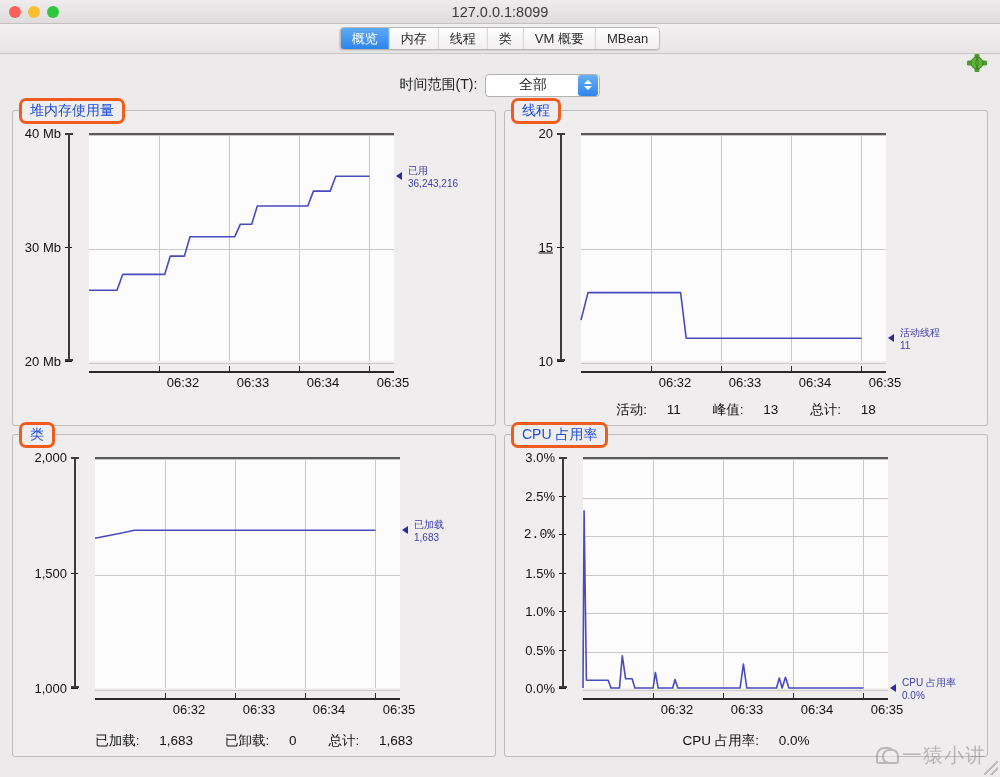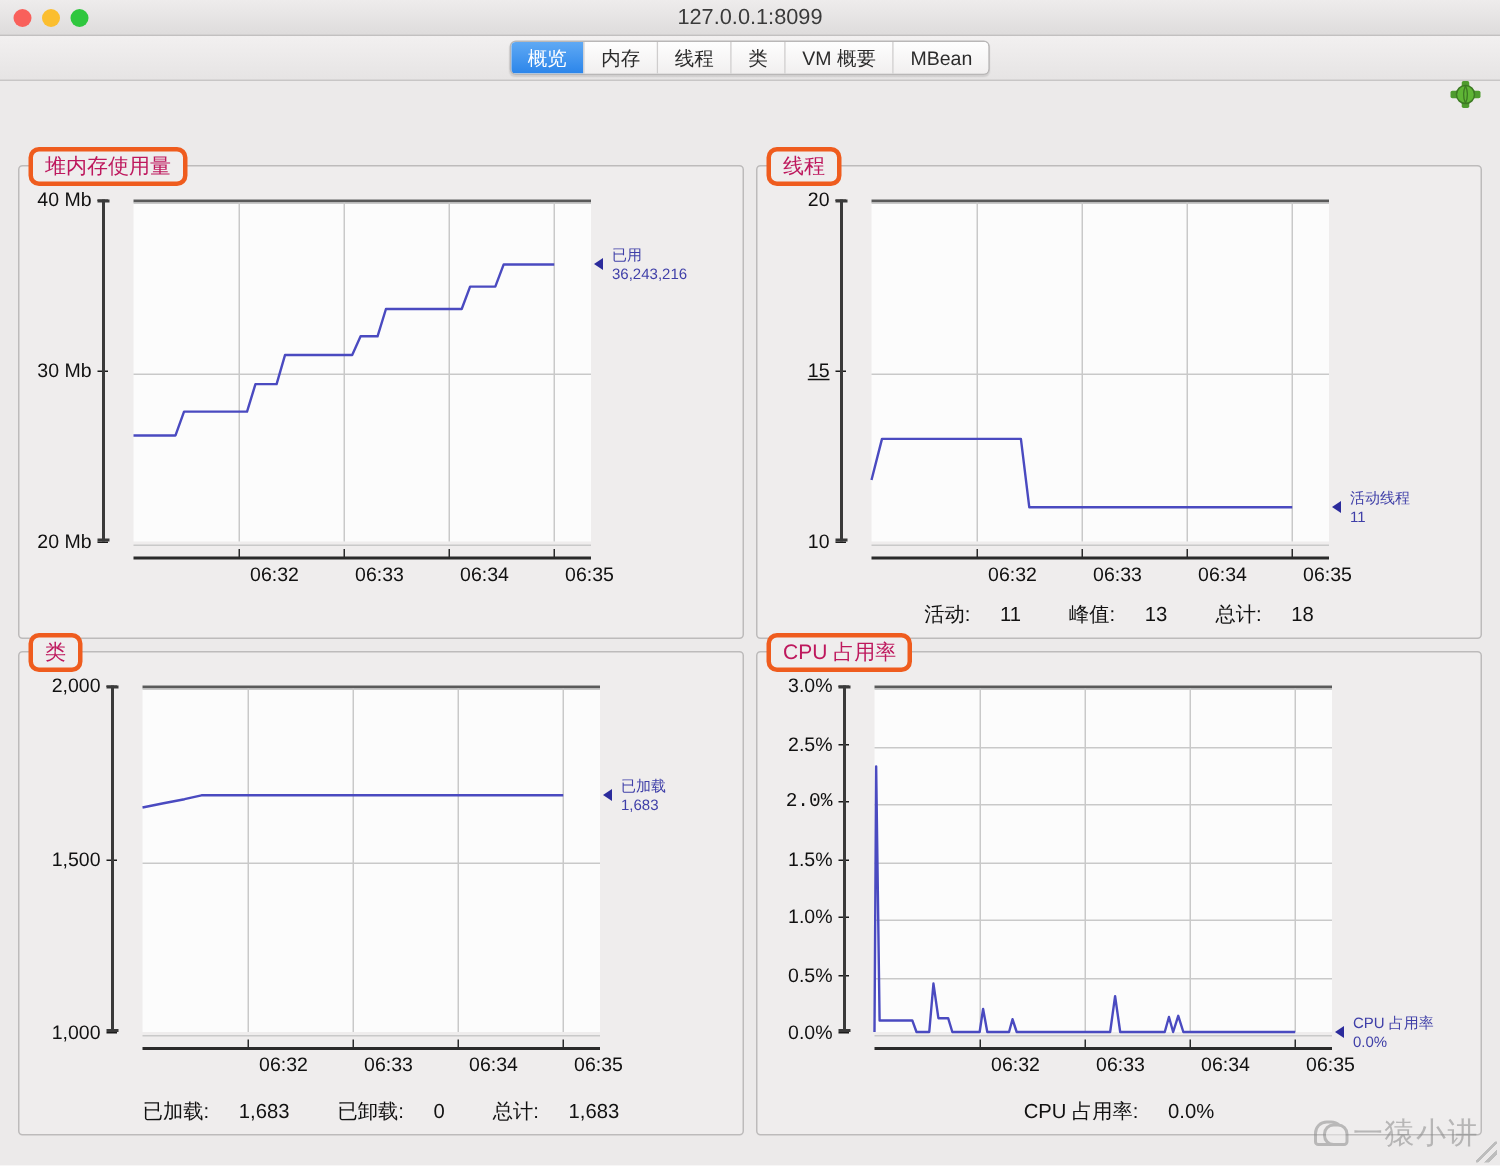"时间范围(T):" div.timerow { html: none -> <div> <div>时间范围(T):</div> <div> <div>全部</div> <div> <i></i> <i></i> </div> </div> </div> }
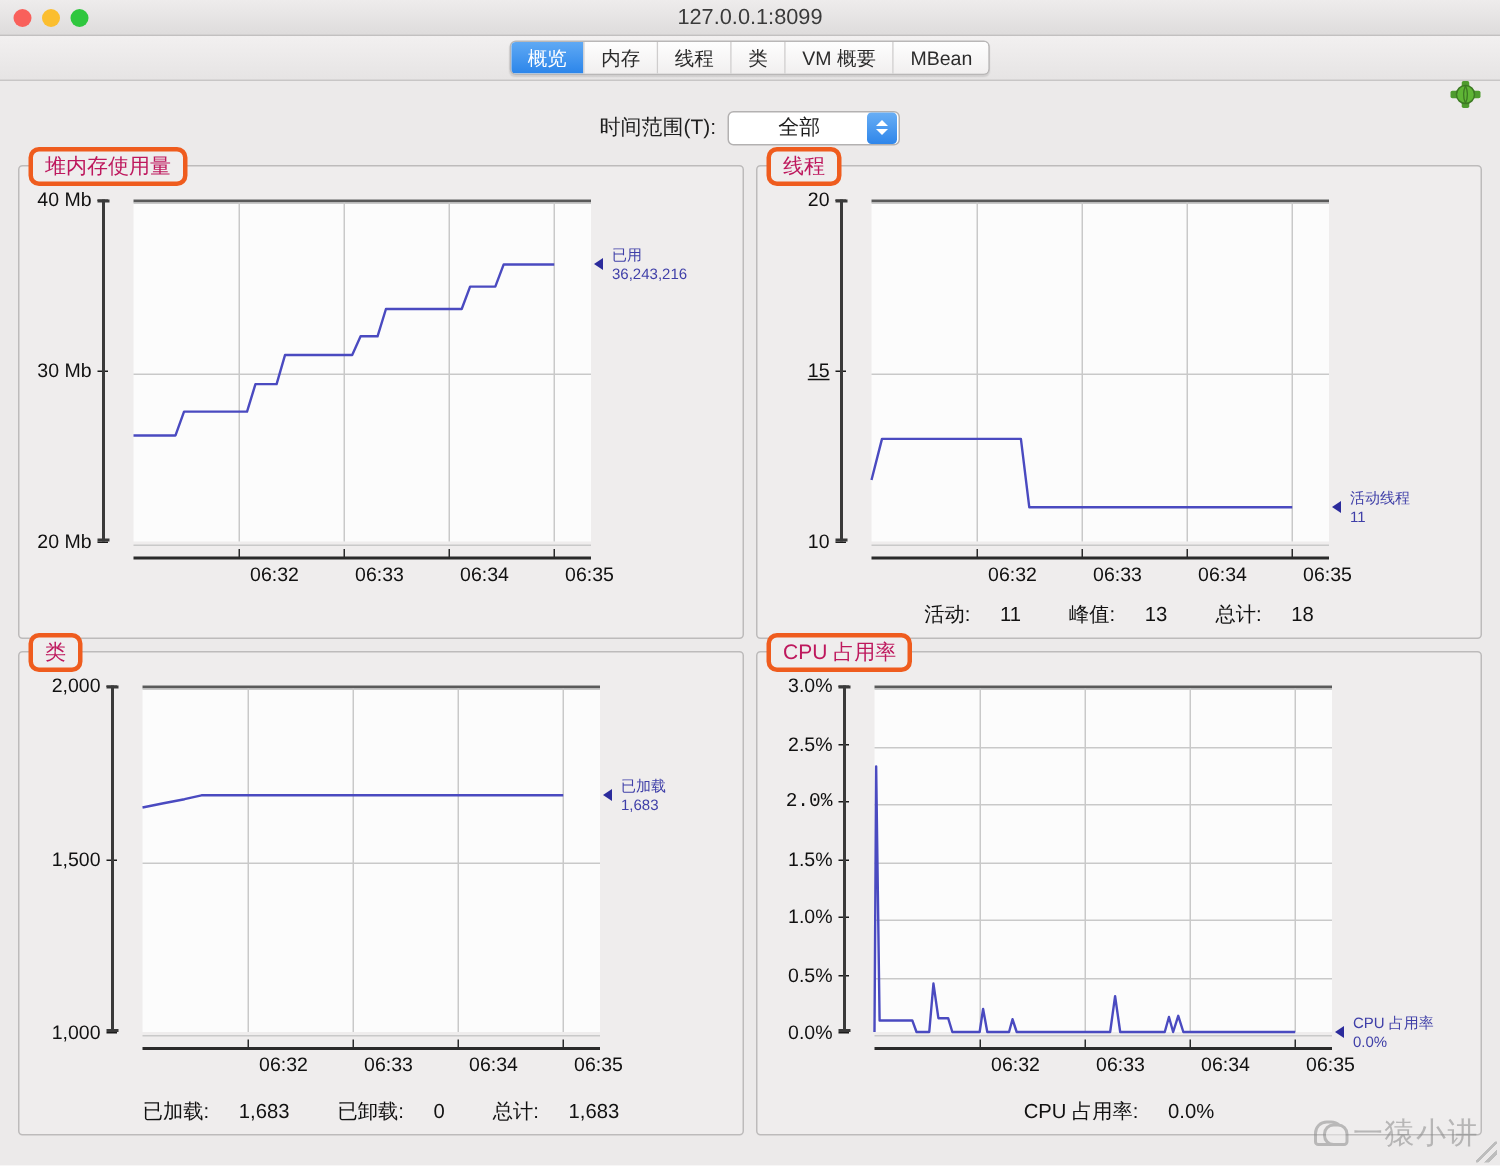"堆内存使用量" .panel-title { color: #be185d -> #1d4ed8 }
